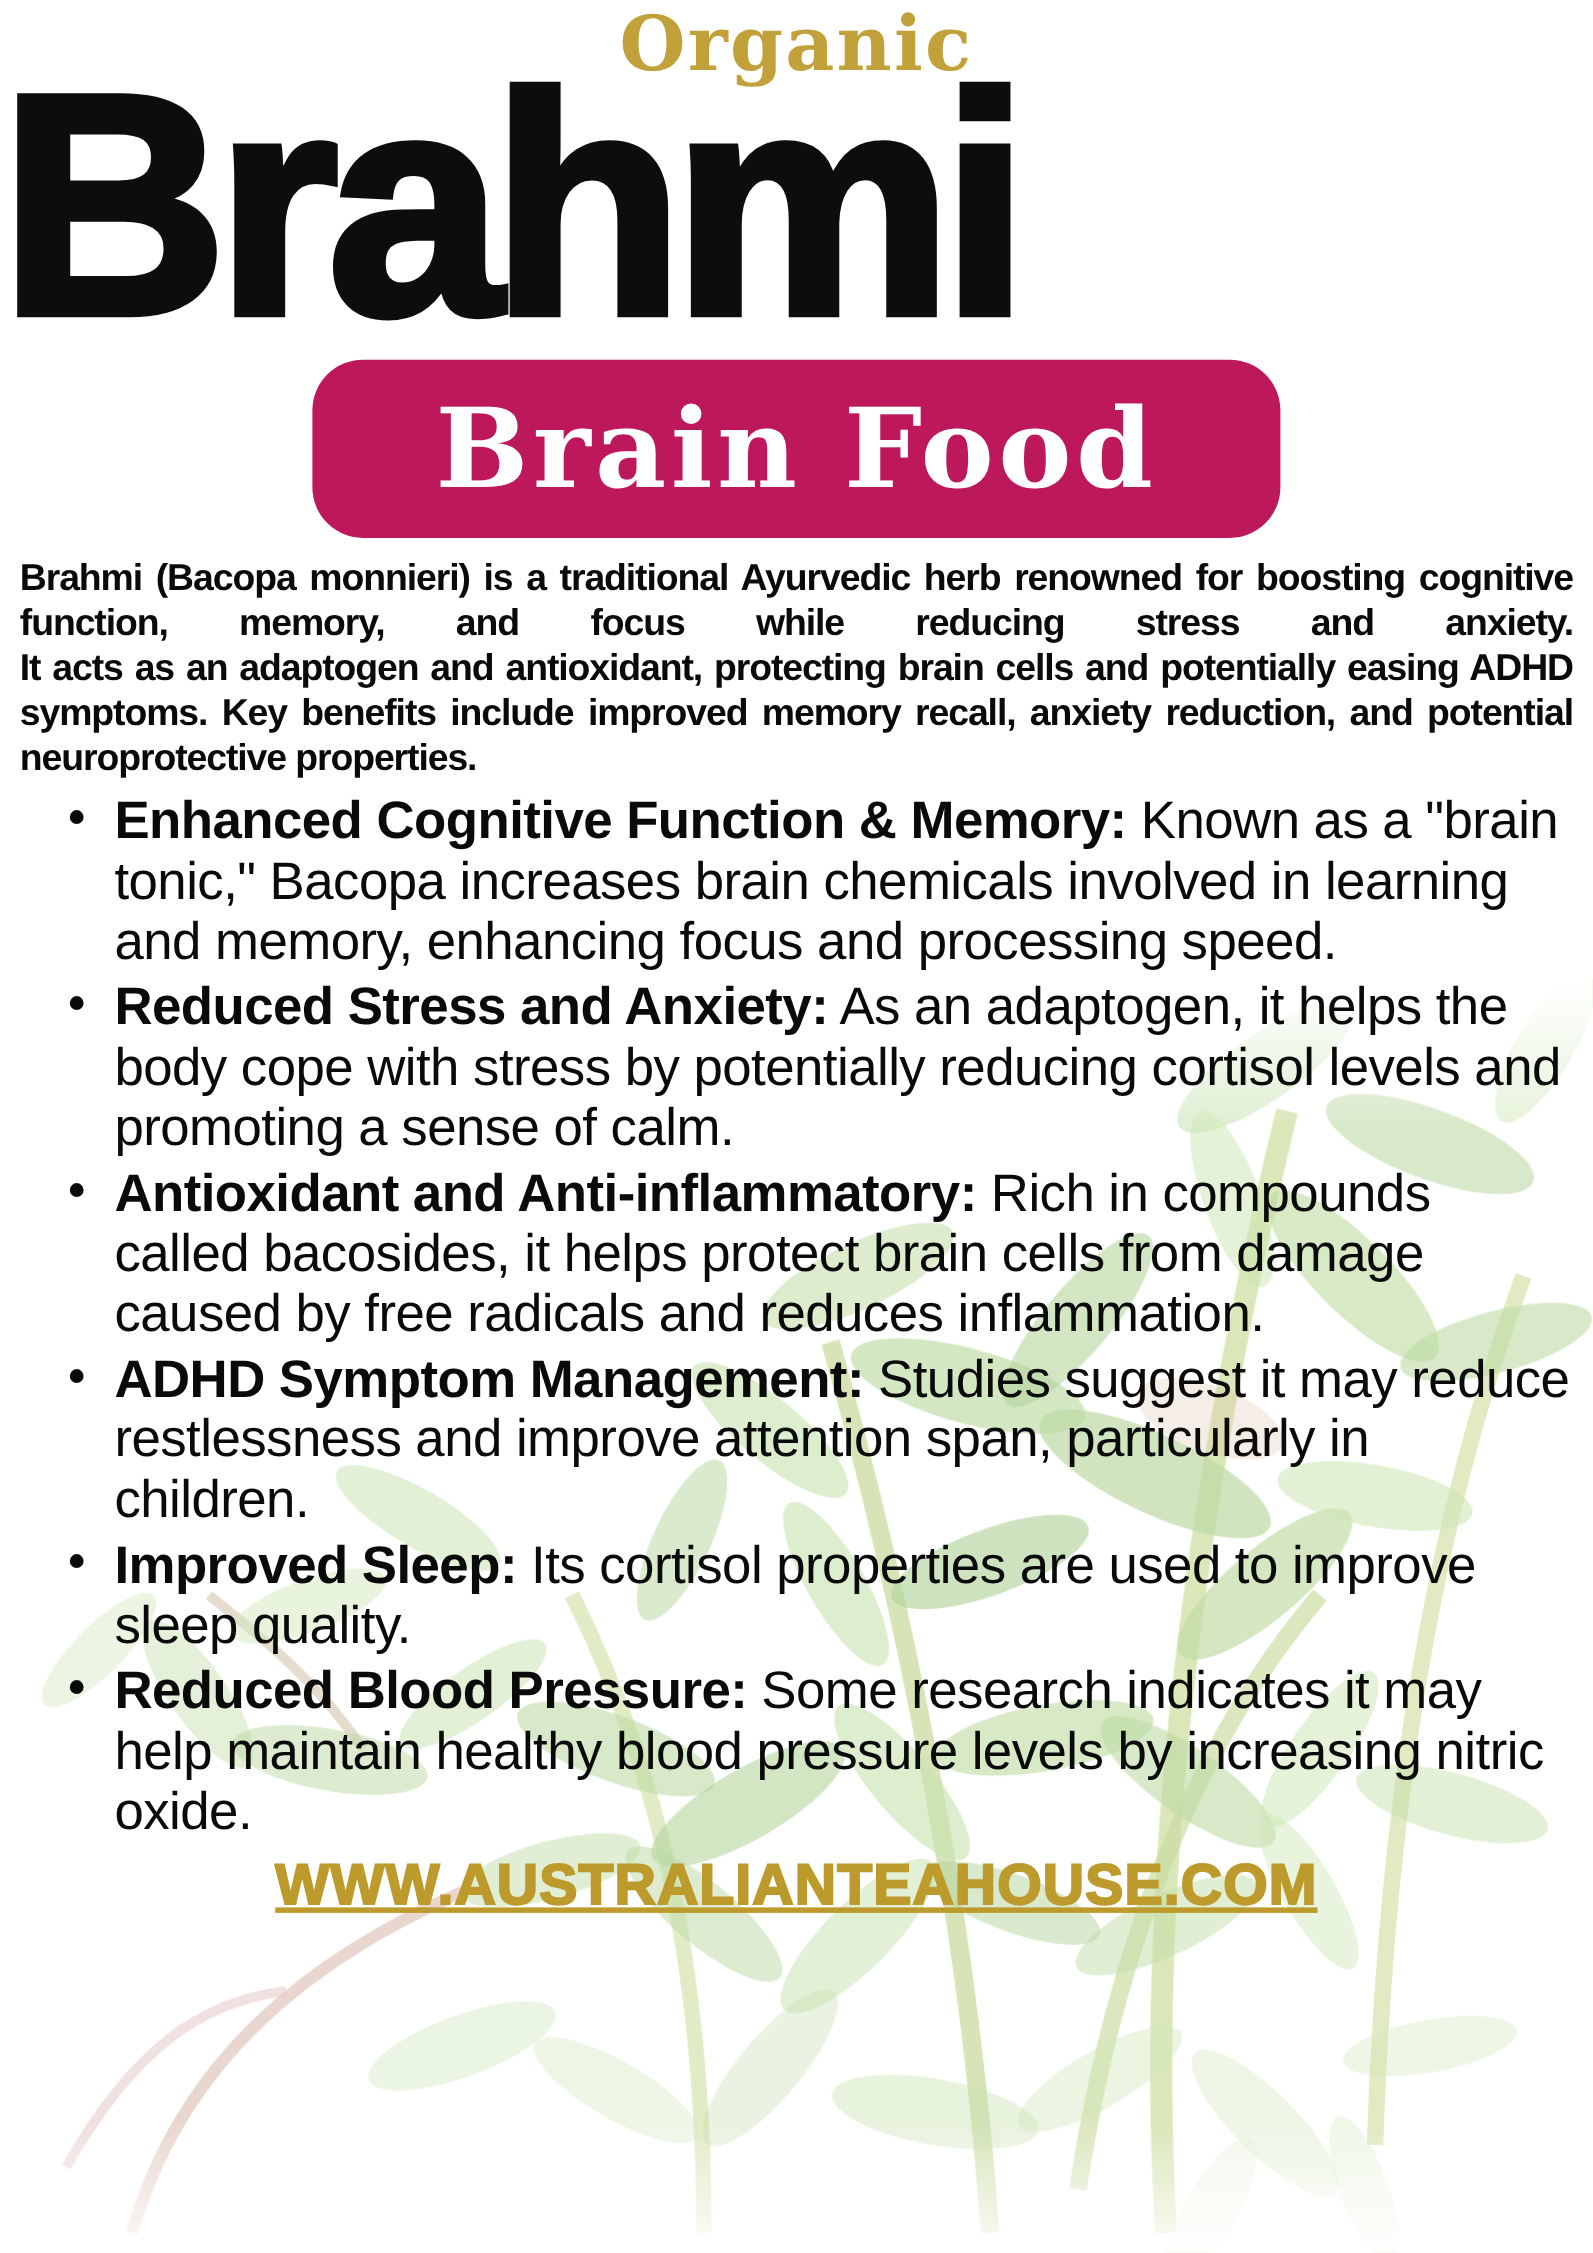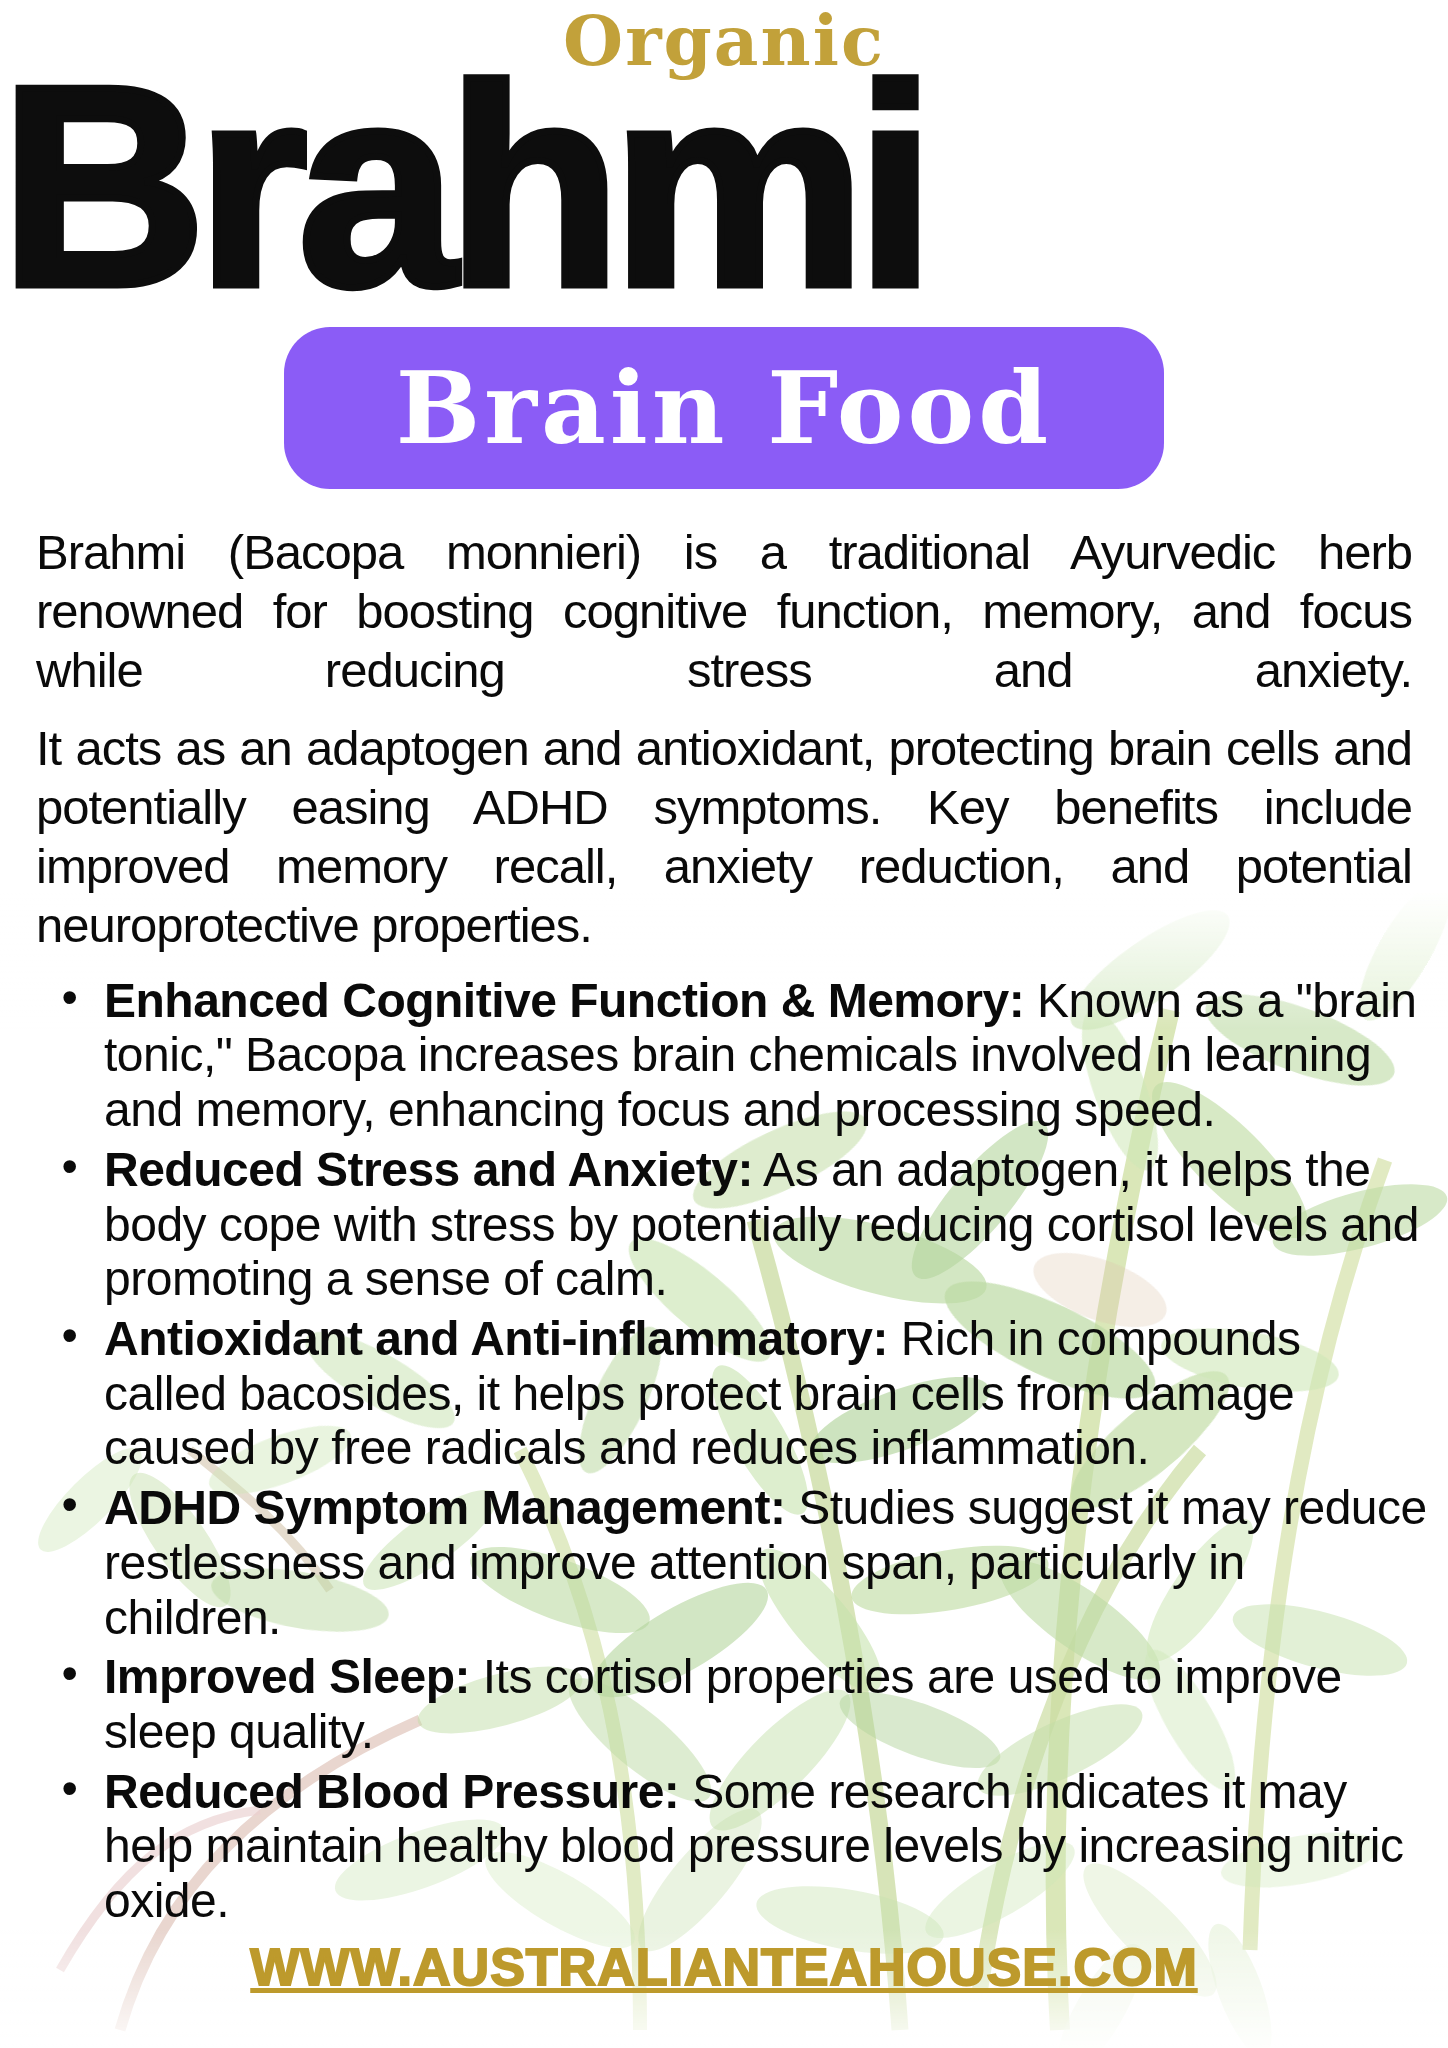"Brain Food" .badge { background: #8b5cf6 -> #be185d }
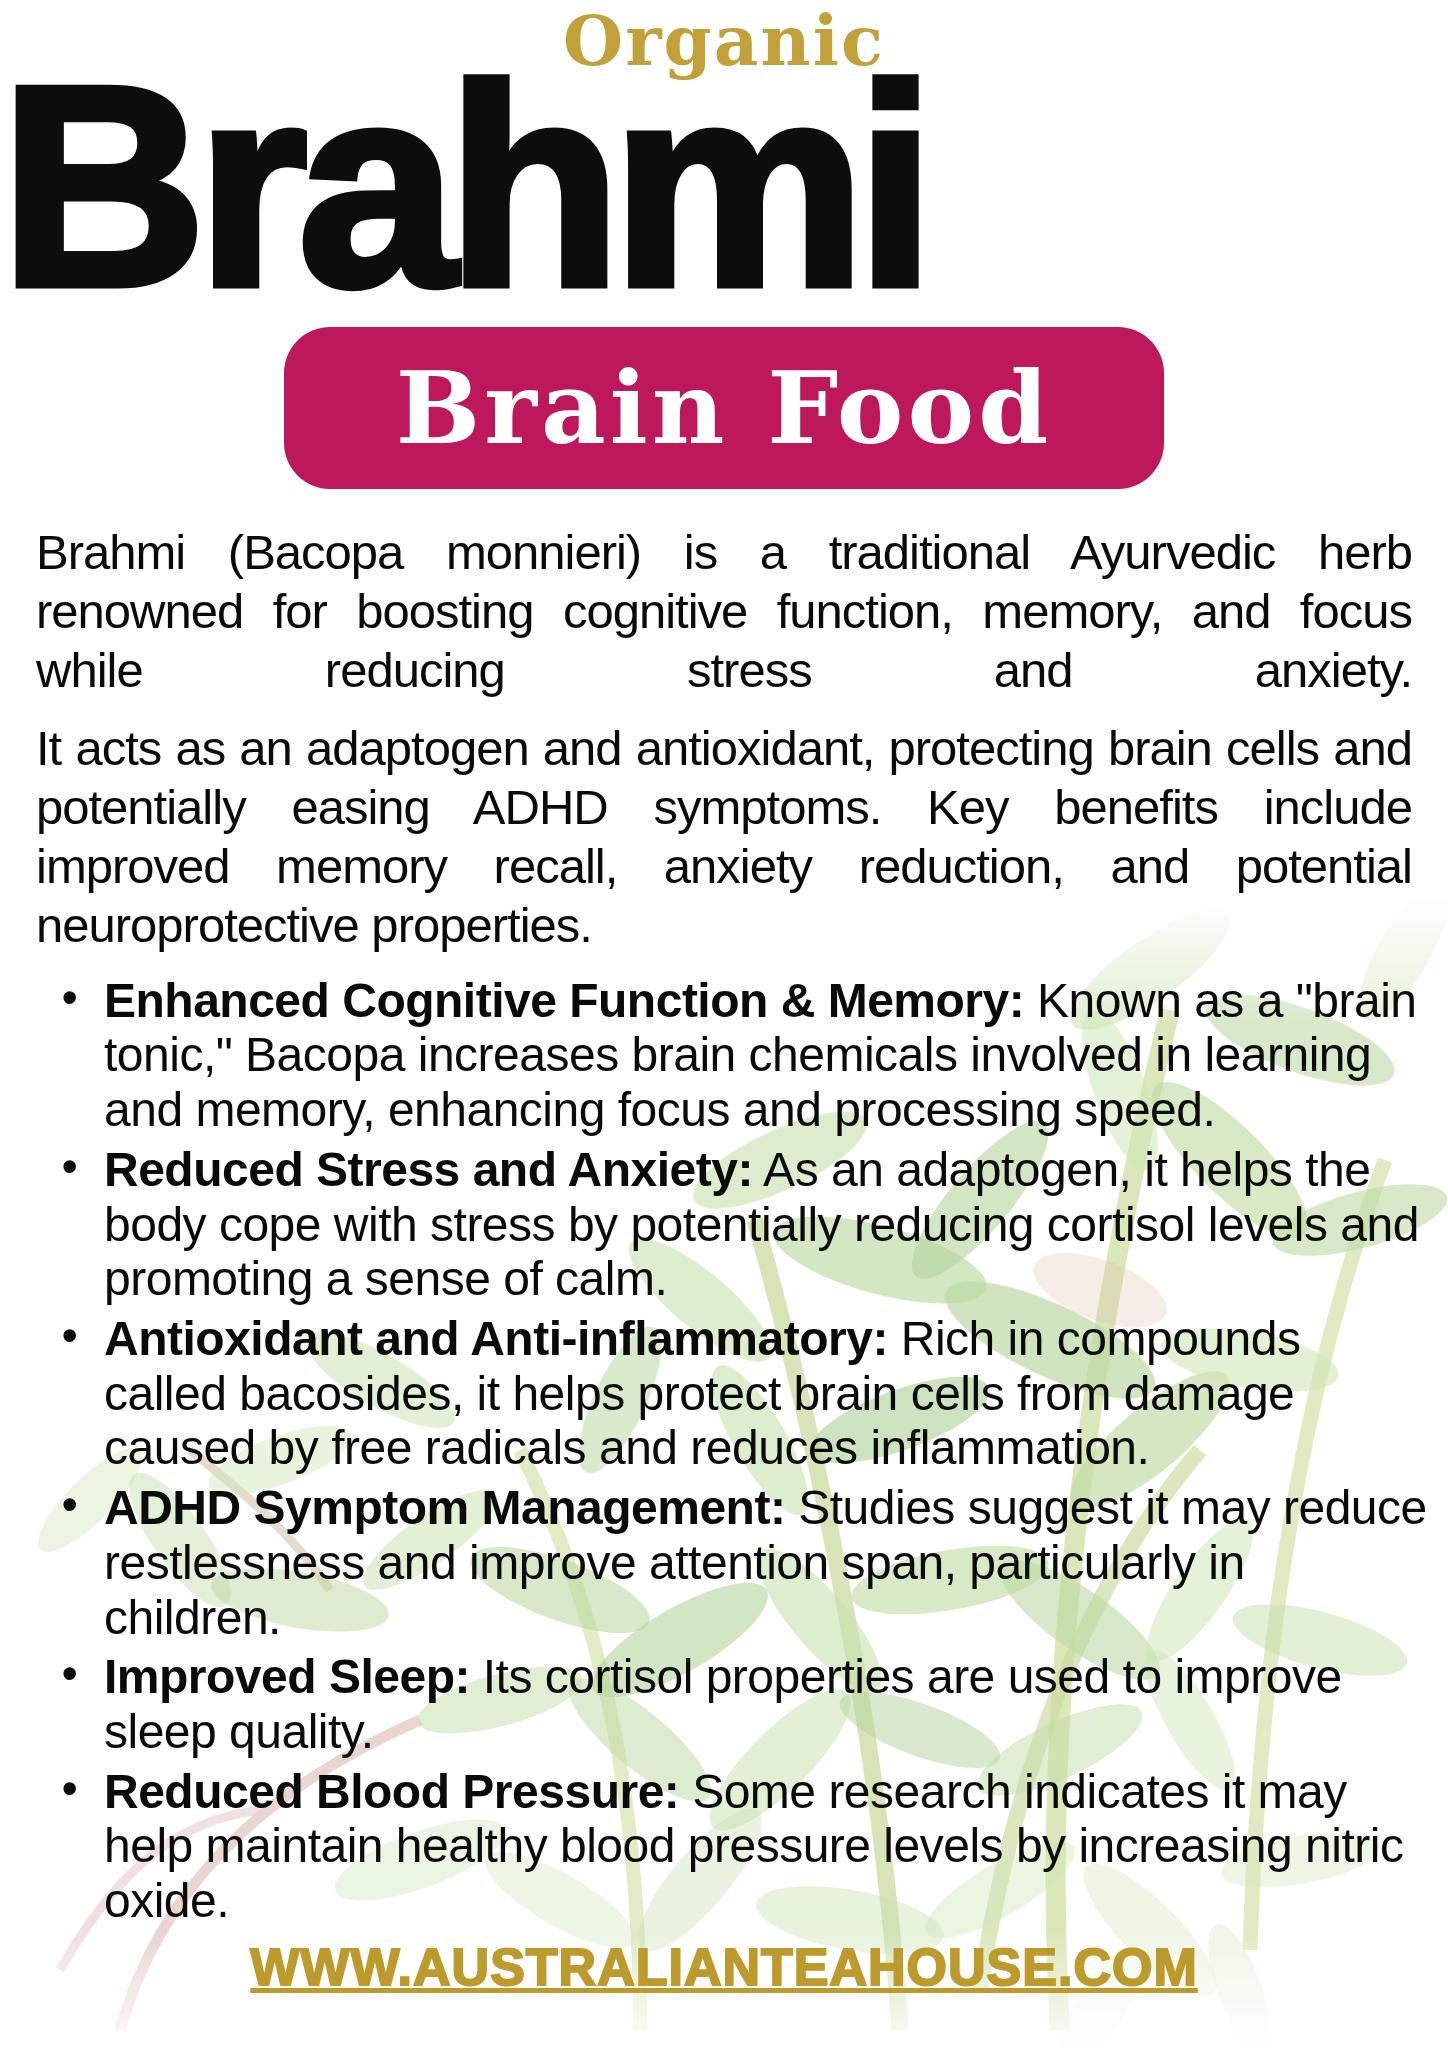"Brahmi (Bacopa monnieri) is a" .intro p { font-size: 49px -> 34px; font-weight: 400 -> 700; margin: 18px -> 0 }
